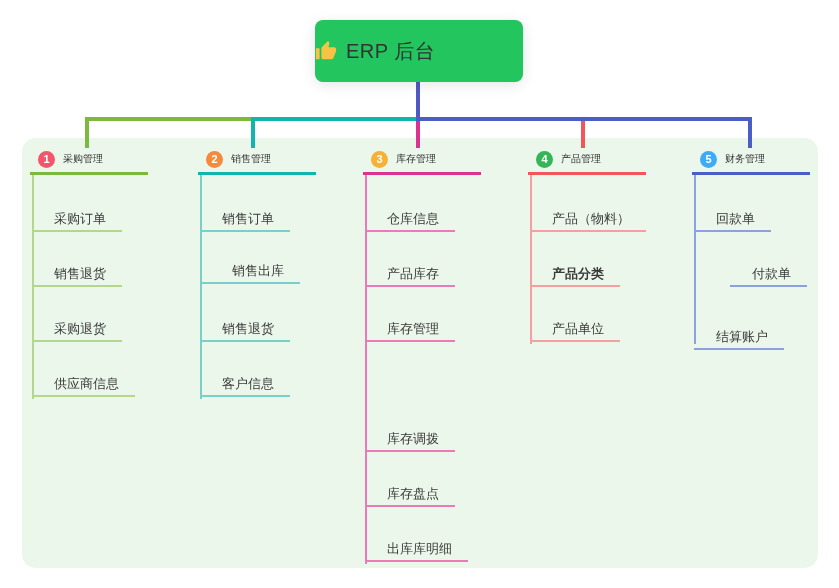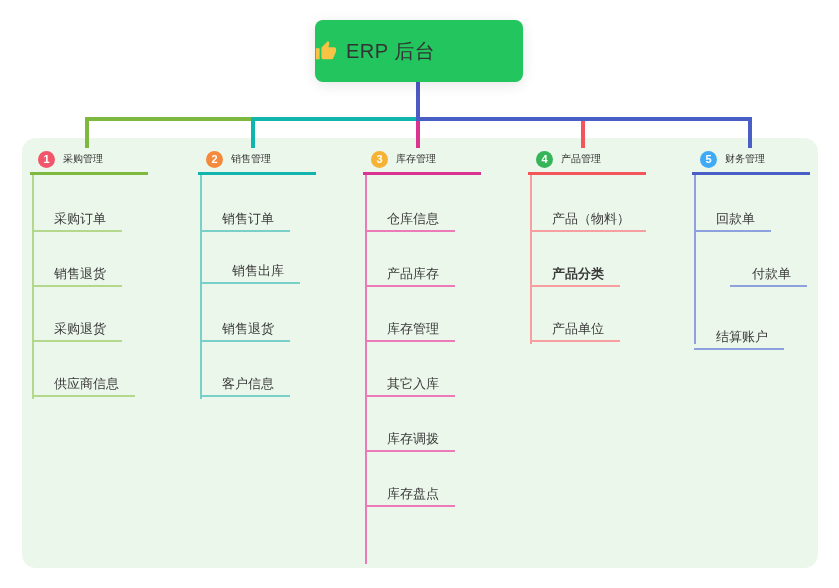"其它入库" div.leaf { html: <div>其它入库</div> -> none }
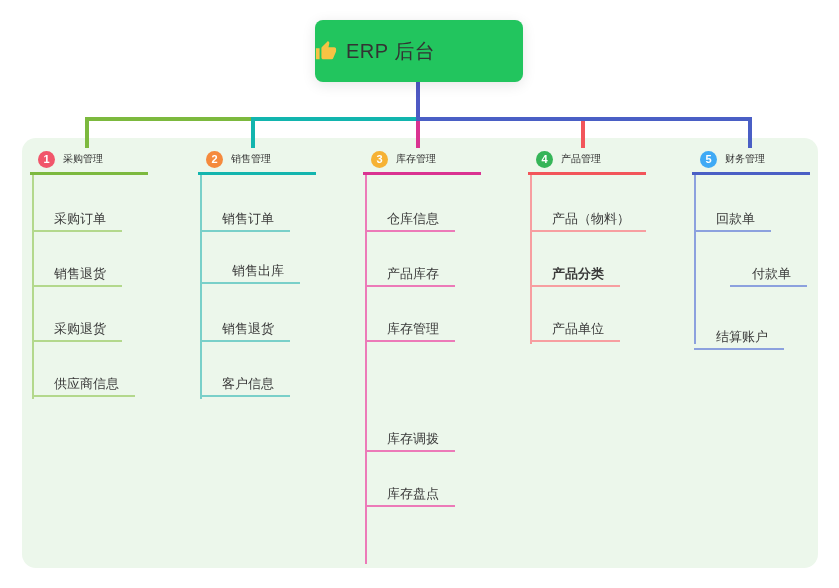"出库库明细" div.leaf { html: none -> <div>出库库明细</div> }
